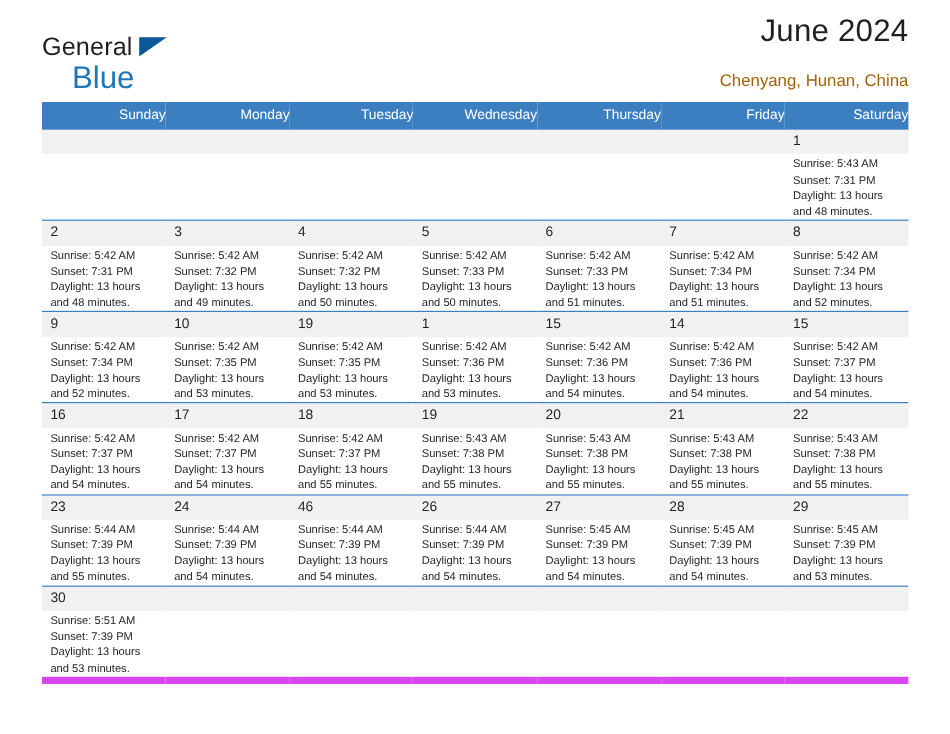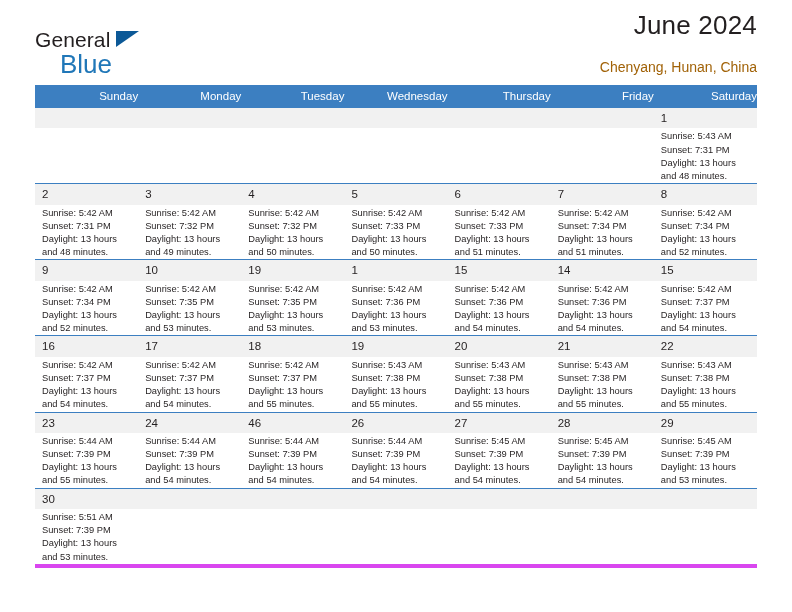"30" .cal tr.week-last td { border-bottom: 4px solid #d946ef -> 6px solid #d946ef }
